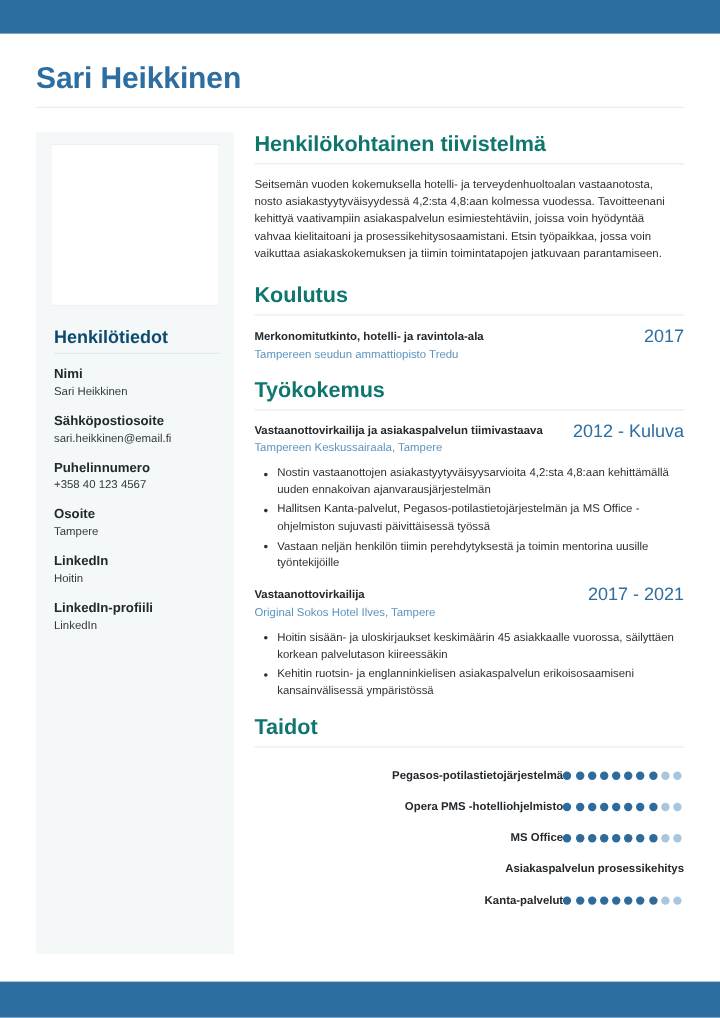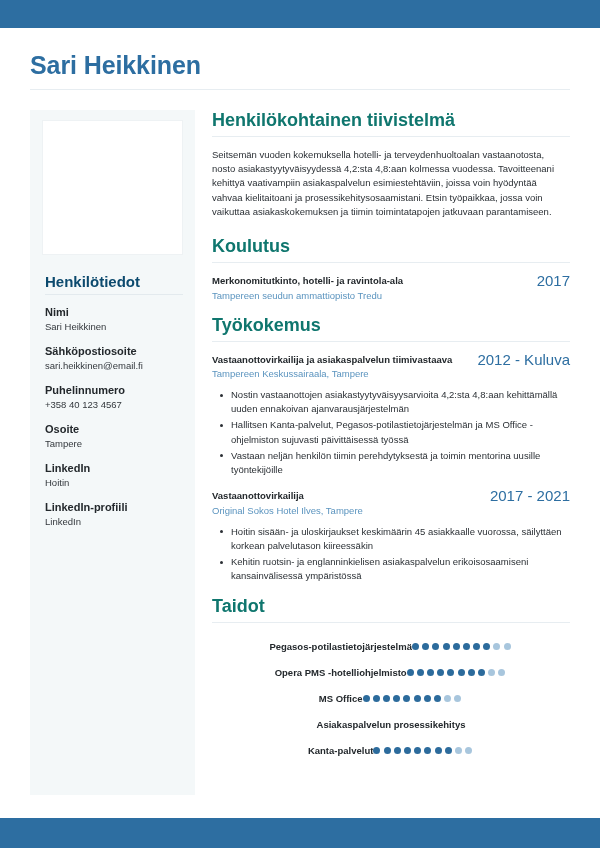"Pegasos-potilastietojärjestelmä" .skill-row { justify-content: center -> flex-end }
